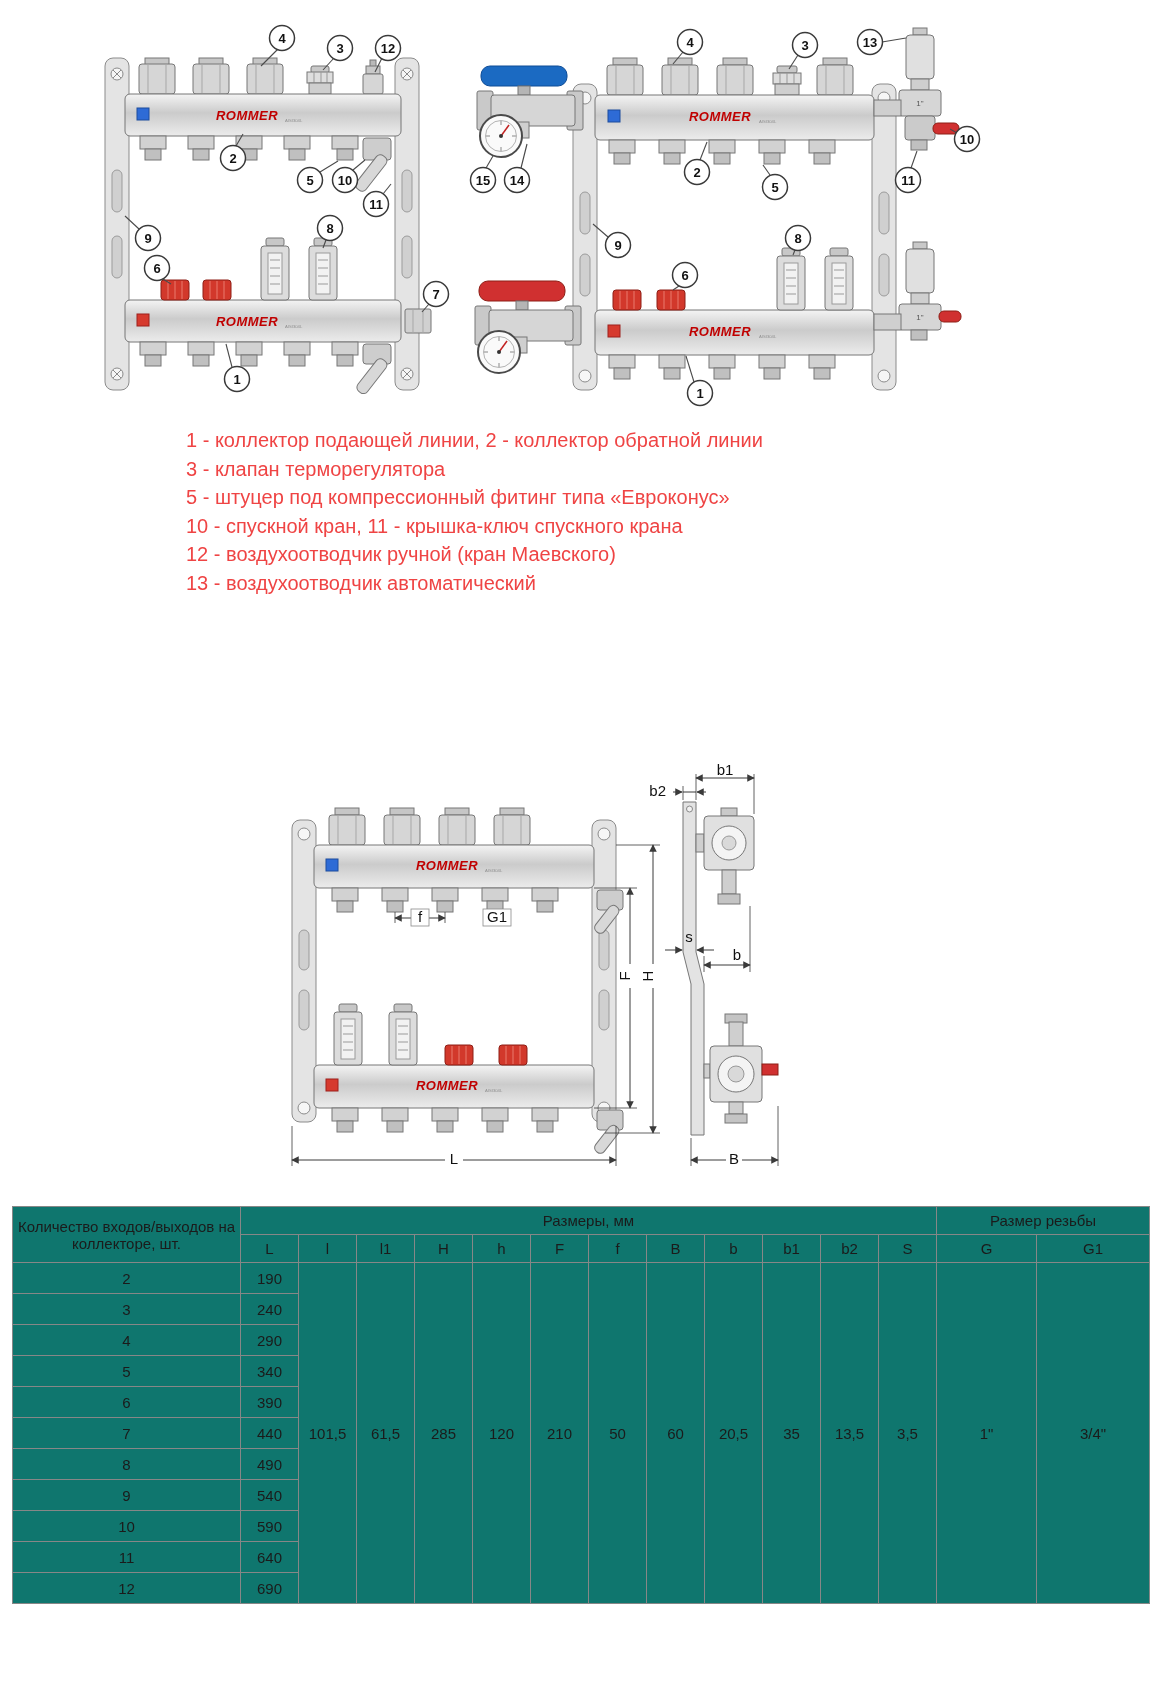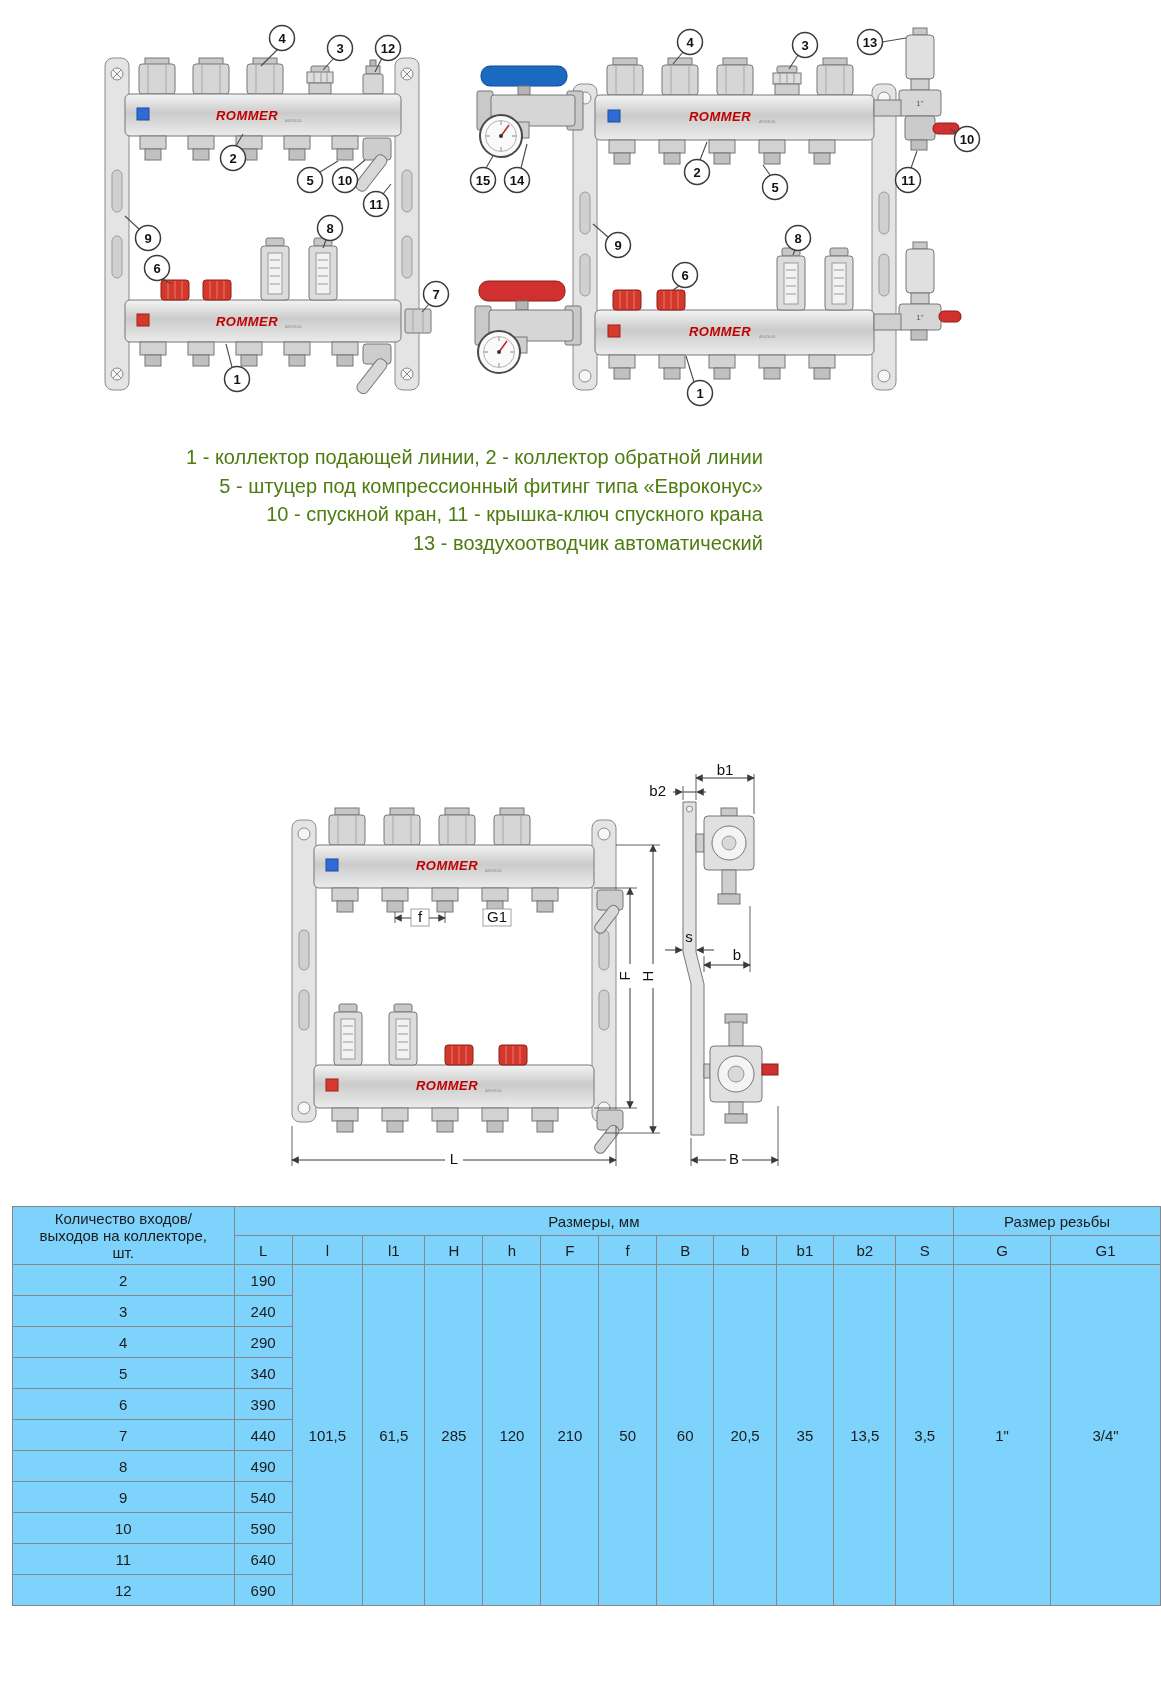"1 - коллектор подающей линии," .legend { color: #4d7c0f -> #ef4444; text-align: right -> none; top: 443px -> 426px }
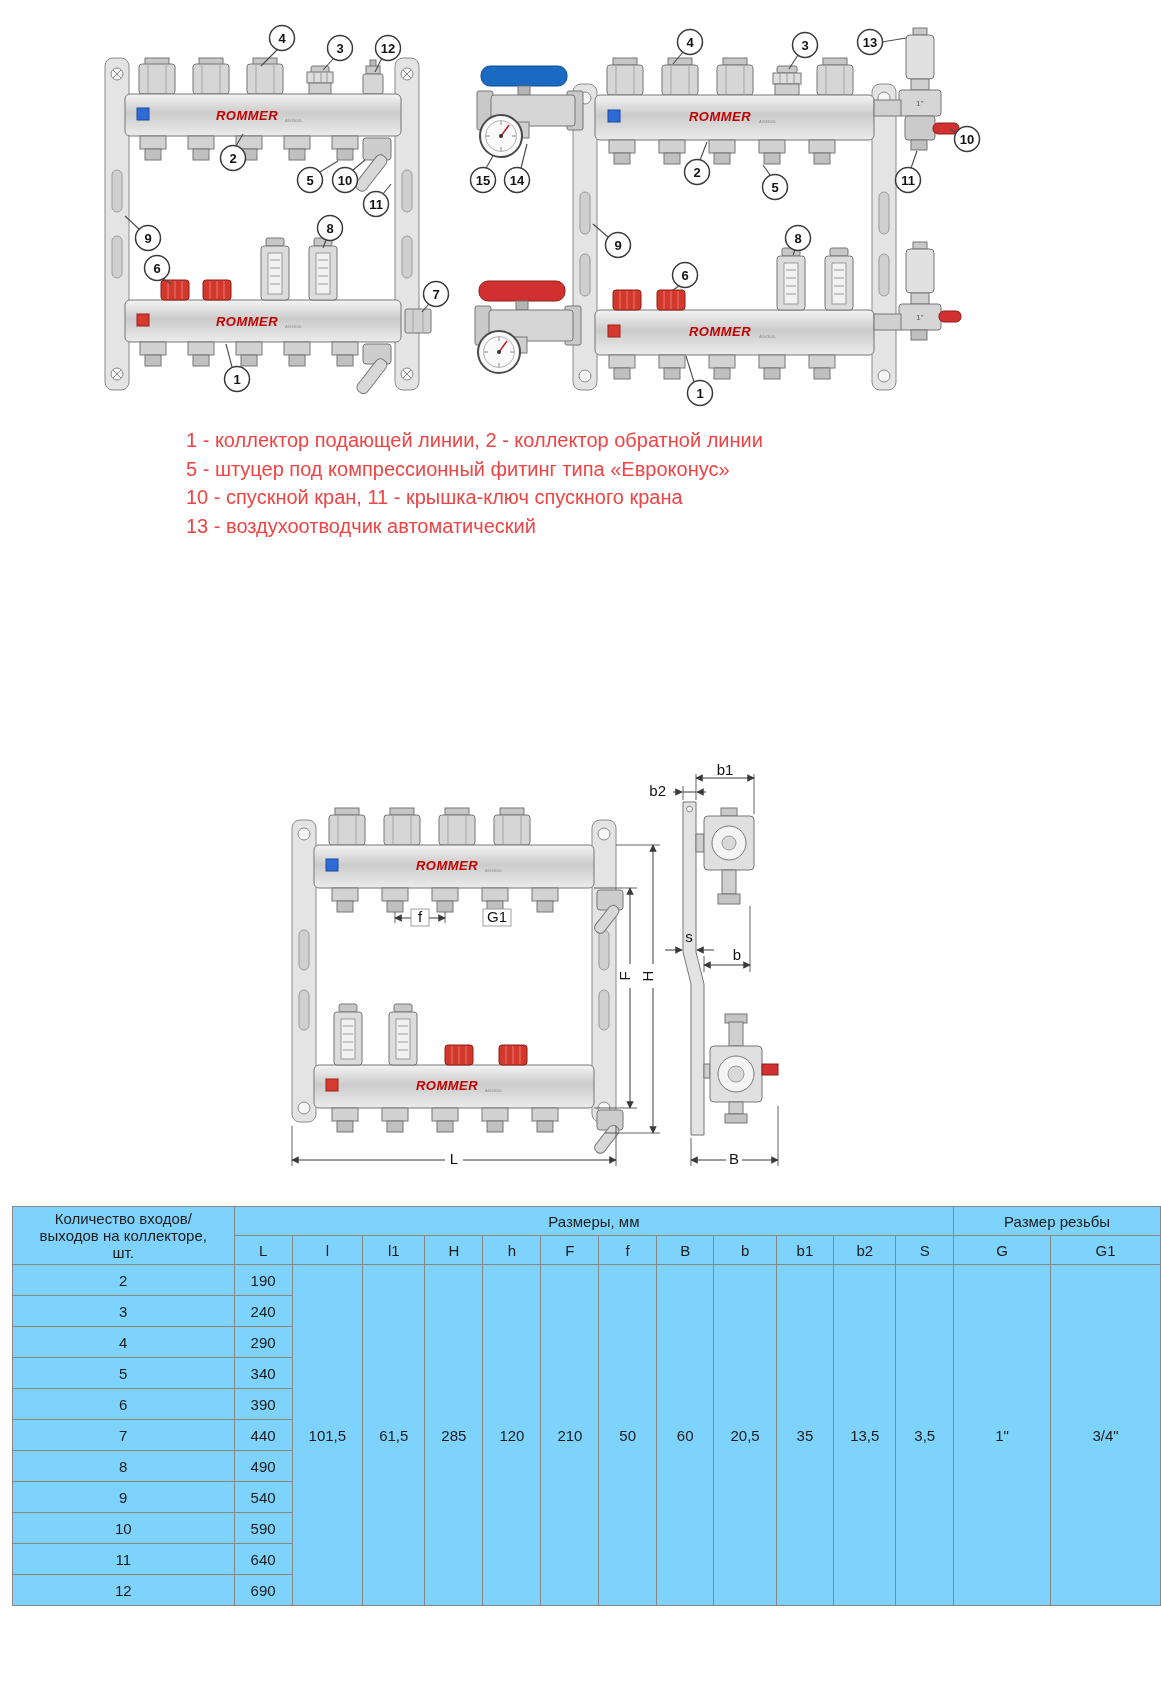"3 - клапан терморегулятора" div { html: none -> <div>3 - клапан терморегулятора</div> }
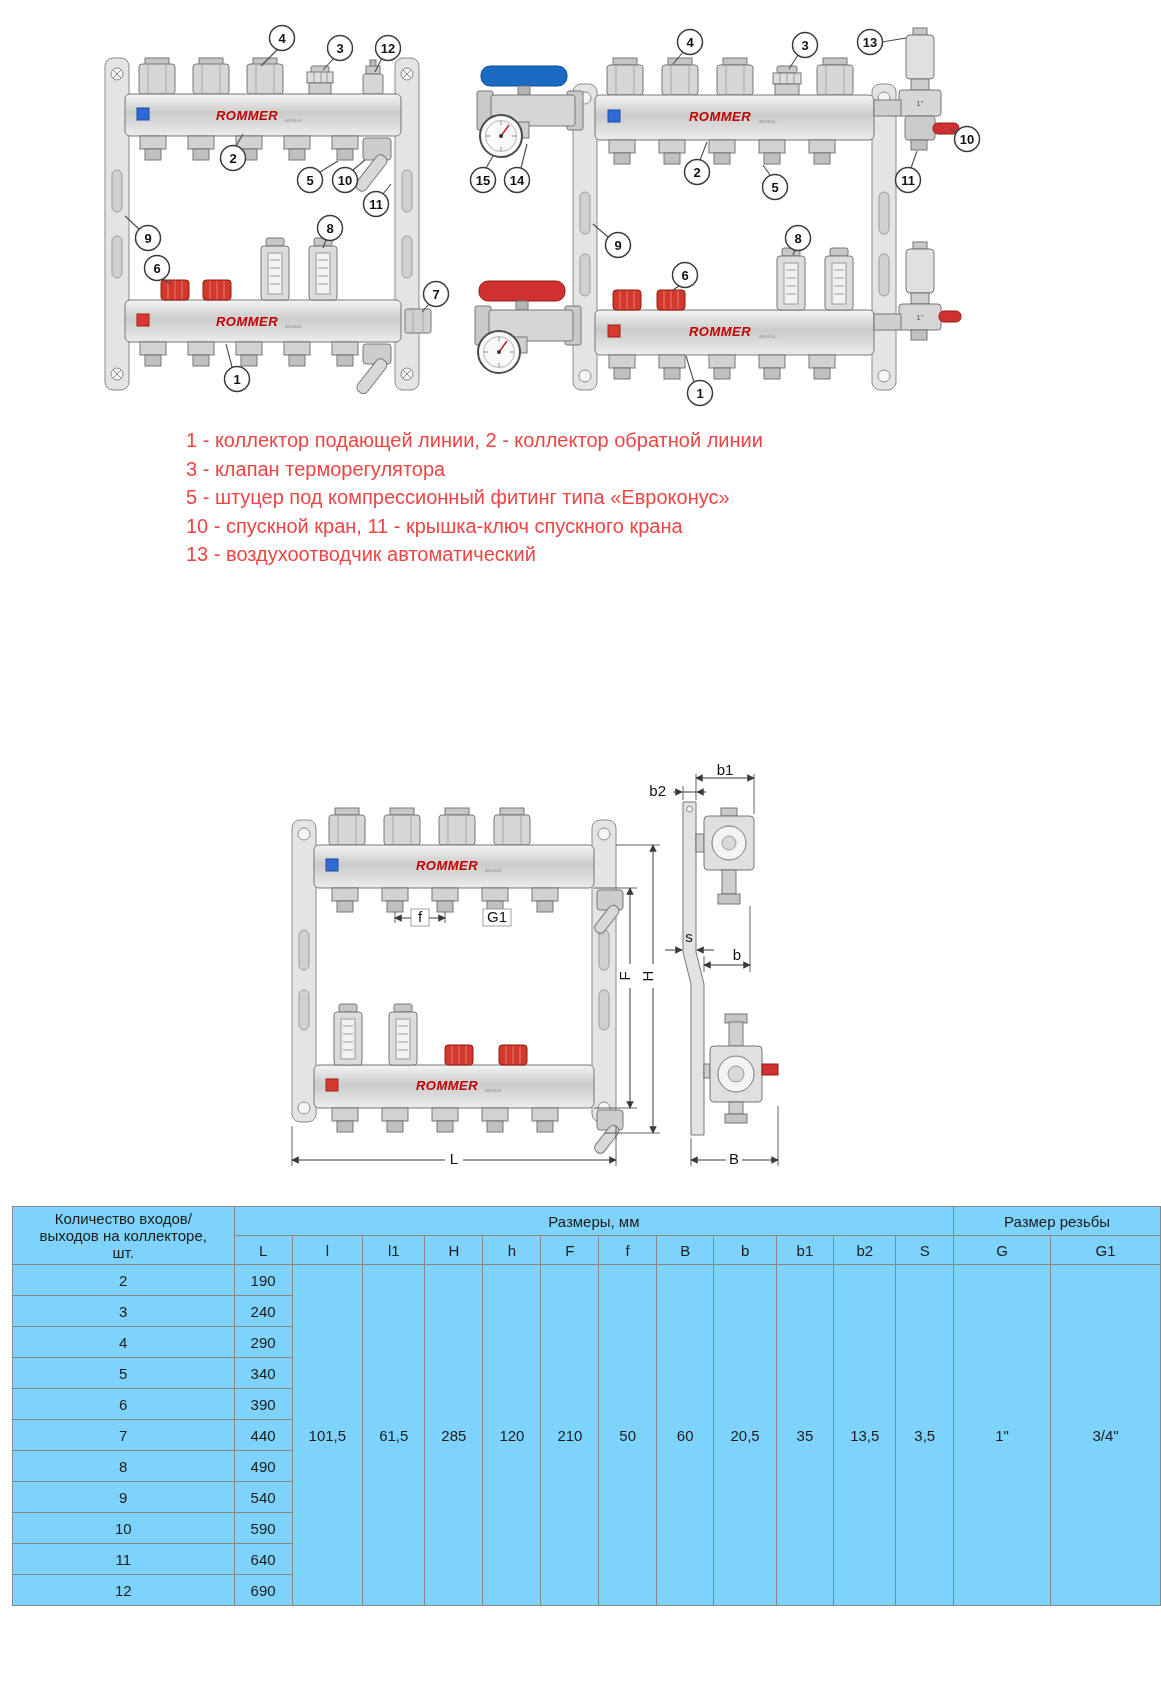"12 - воздухоотводчик ручной (кран" div { html: none -> <div>12 - воздухоотводчик ручной (кран Маевского)</div> }
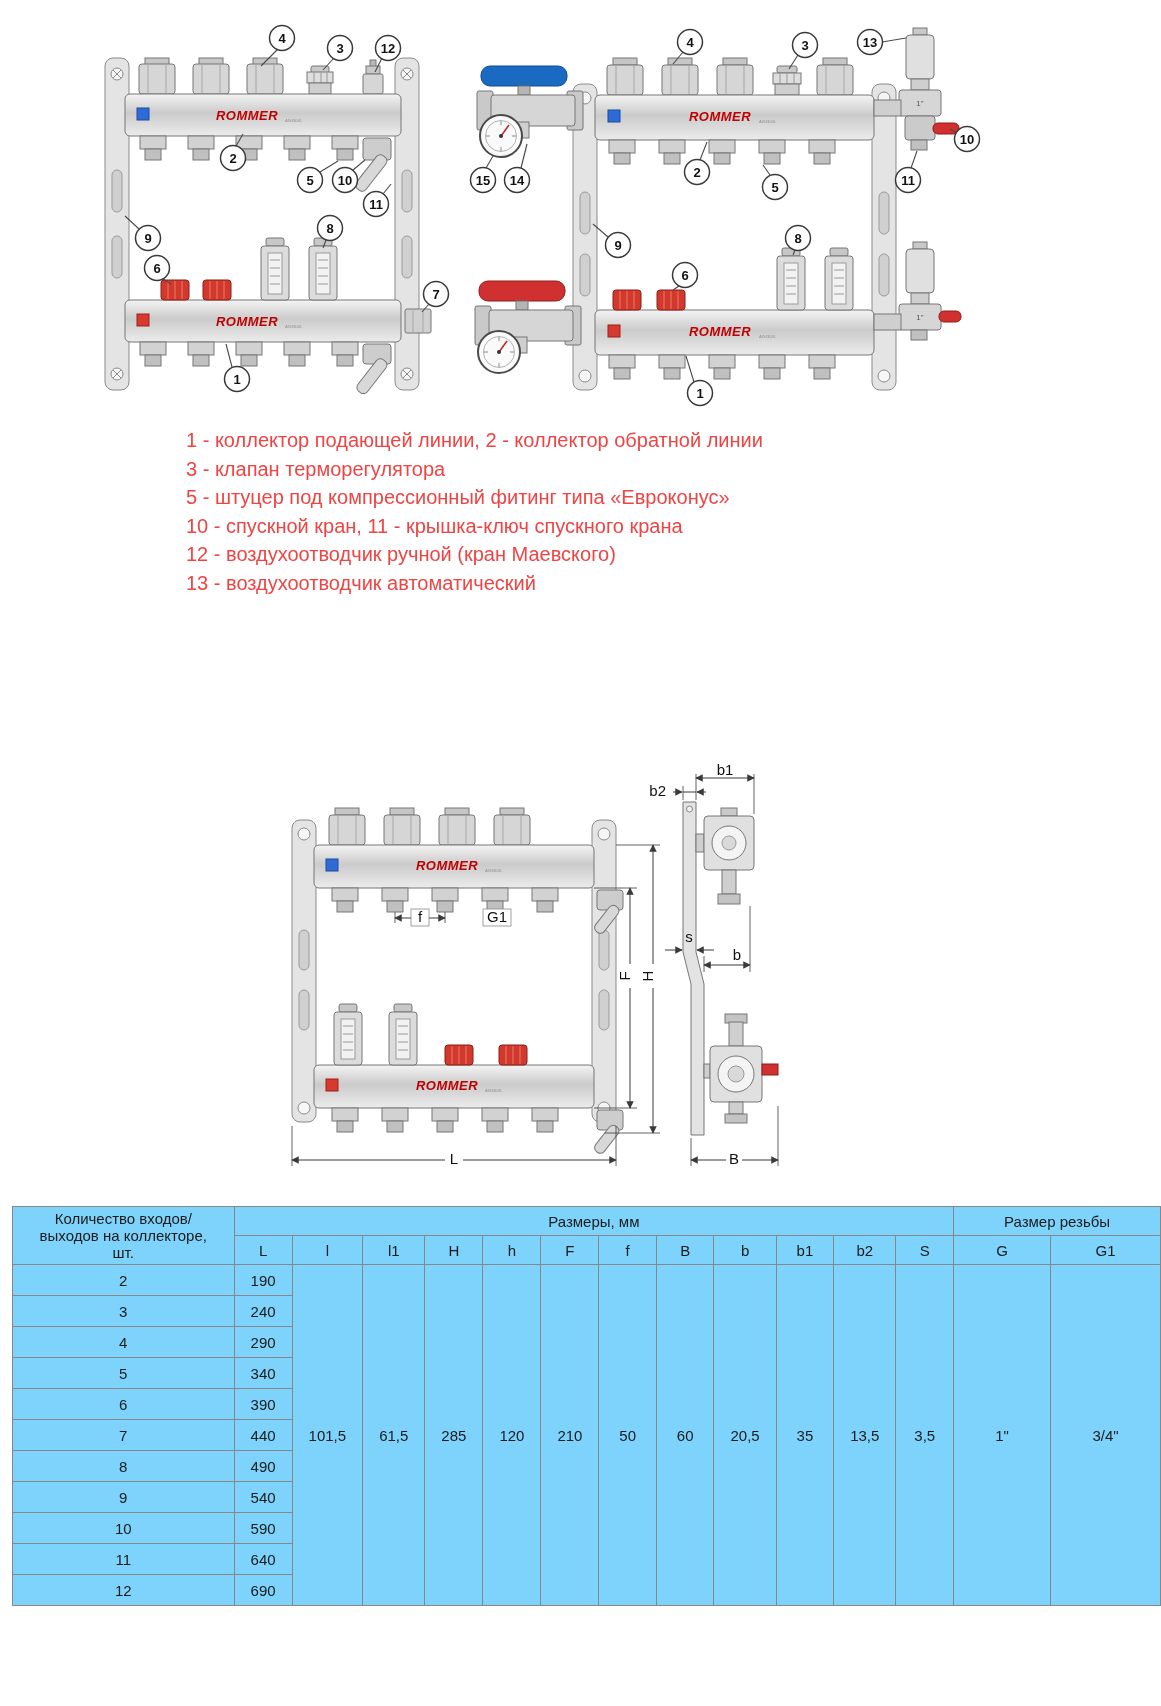"Количество входов/выходов на коллекторе," .dim-table th, .dim-table td { background: #7dd3fc -> #0f766e; padding: 3px 16px -> 3px 2px }
